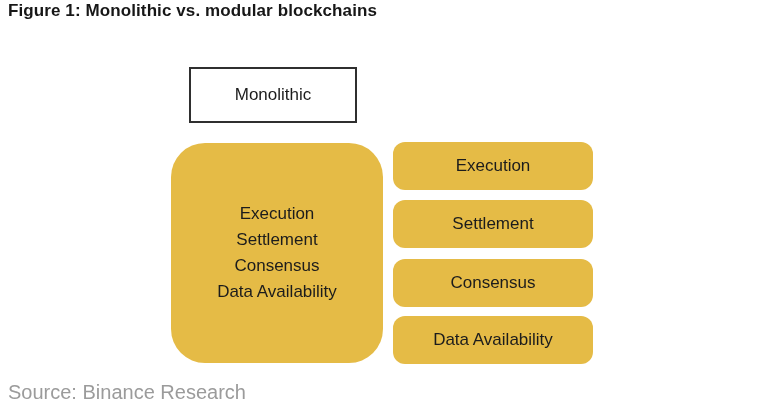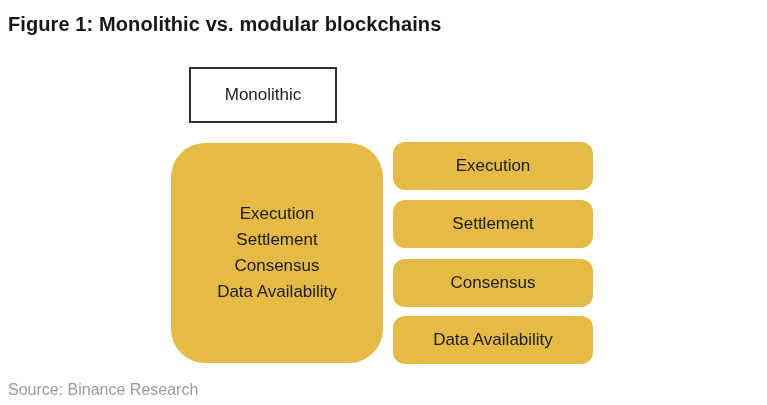"Figure 1: Monolithic vs. modular" .figure-title { font-size: 20px -> 17px; margin-top: 12px -> none }
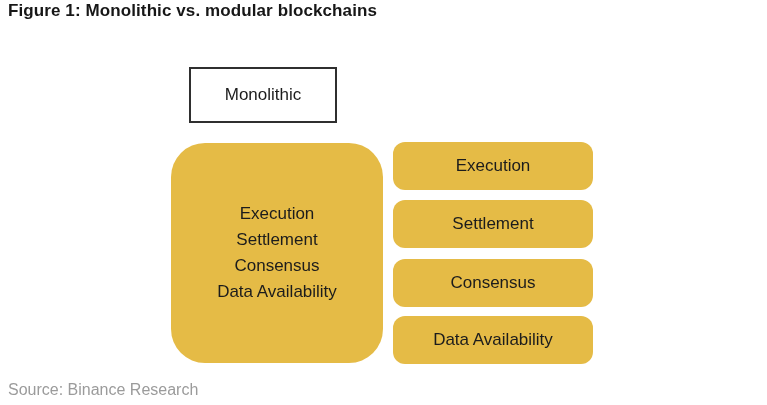"Monolithic" .header-box { width: 148px -> 168px }
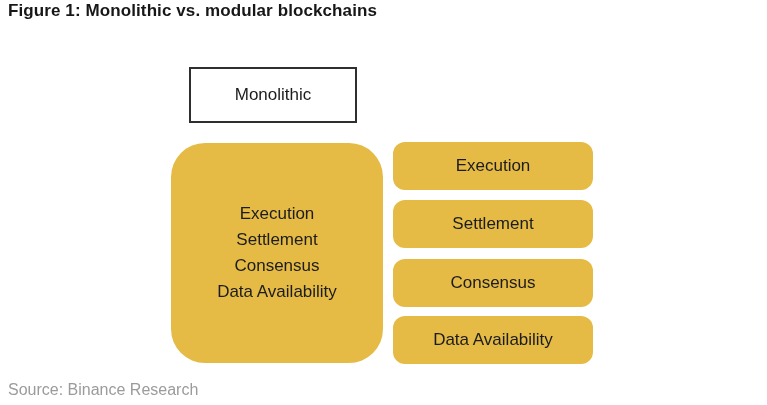"Source: Binance Research" .source-caption { font-size: 16px -> 20px }
